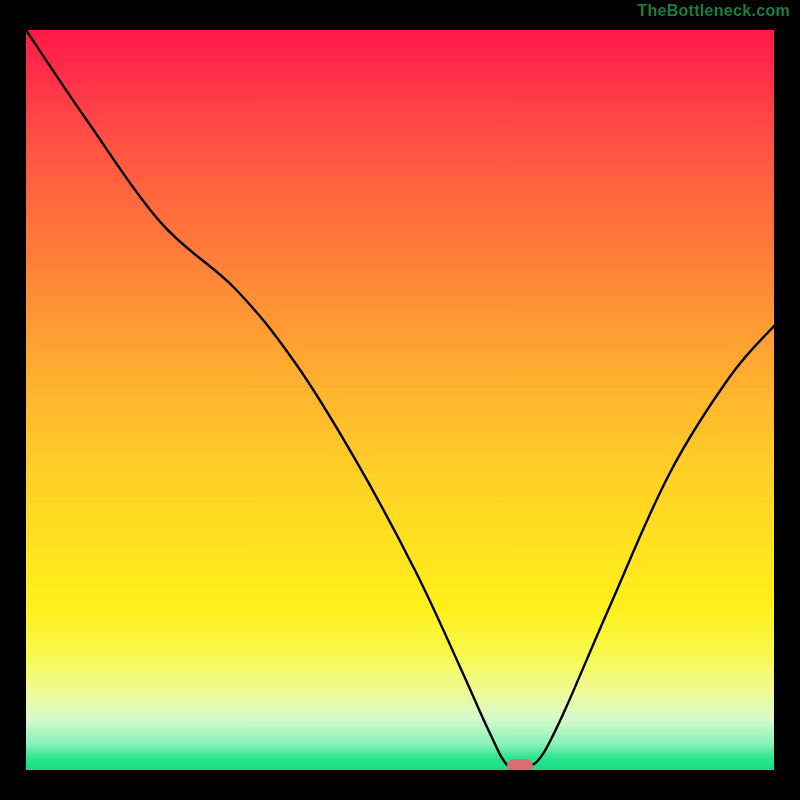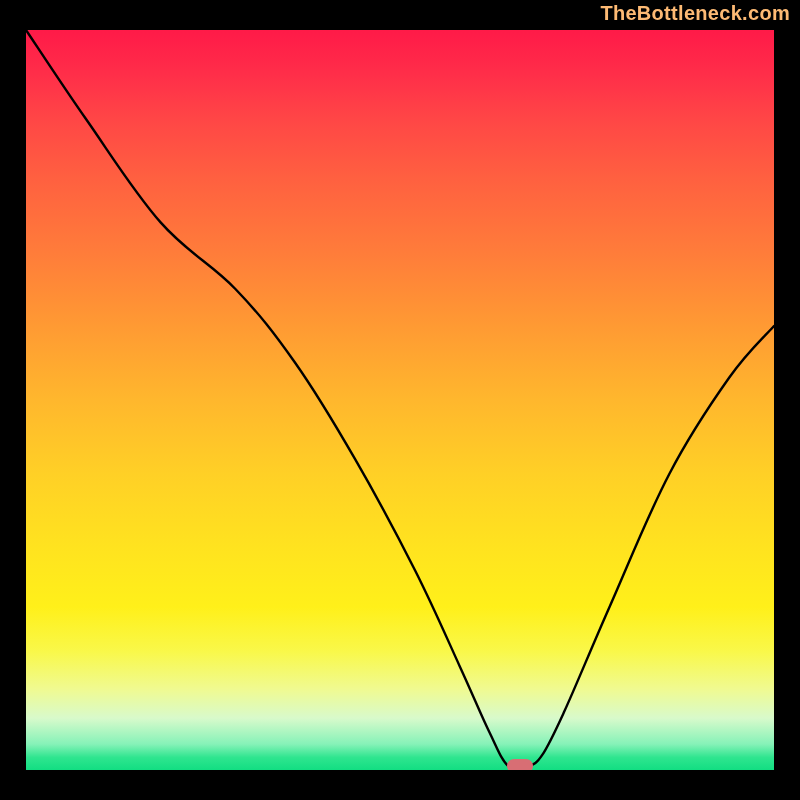"TheBottleneck.com" .watermark { color: #fdba74 -> #15803d; font-size: 20px -> 16px }
